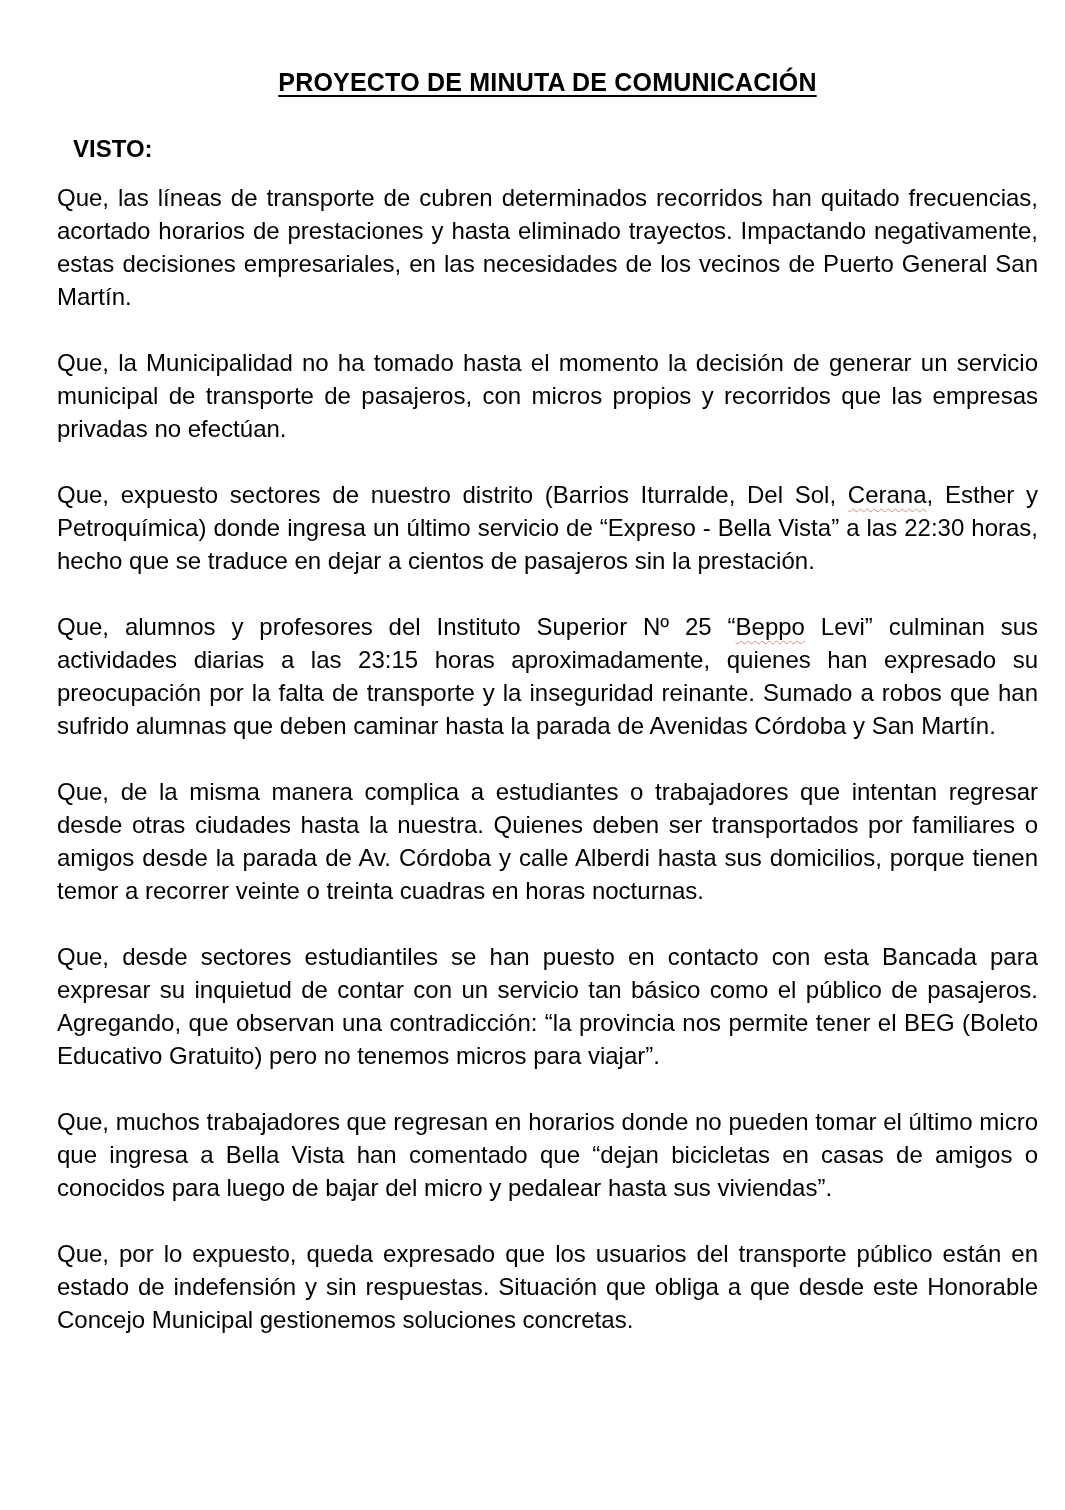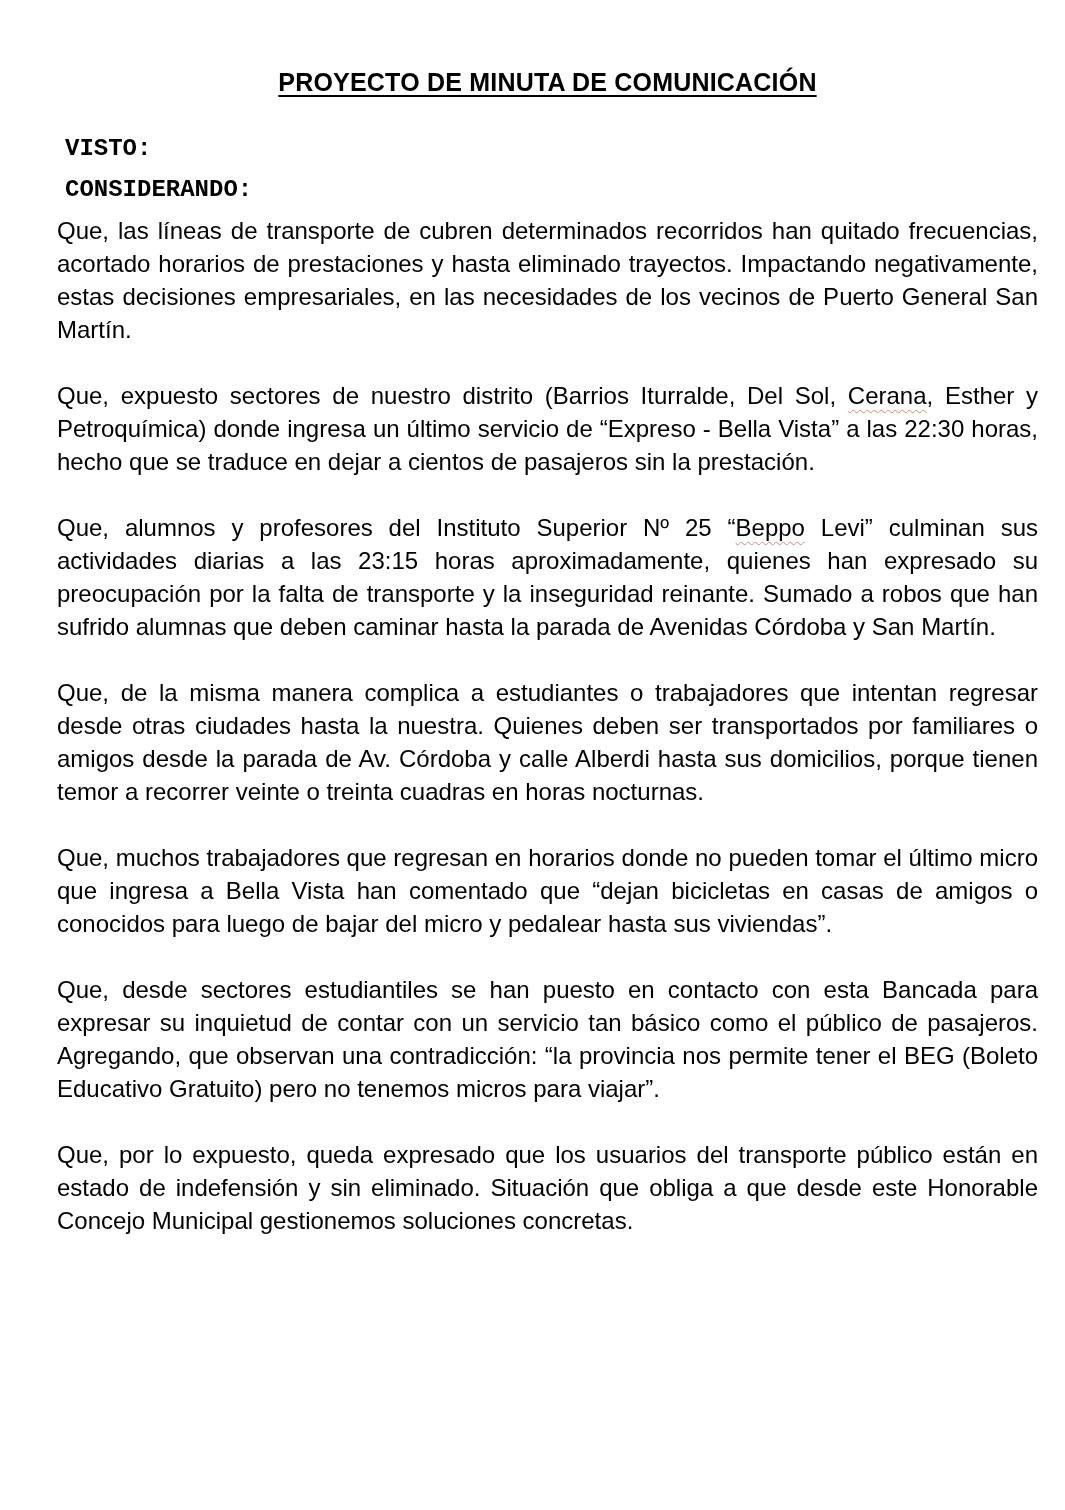"VISTO:" .heading { font-family: Liberation Mono, monospace -> none; margin: 8px -> 16px }
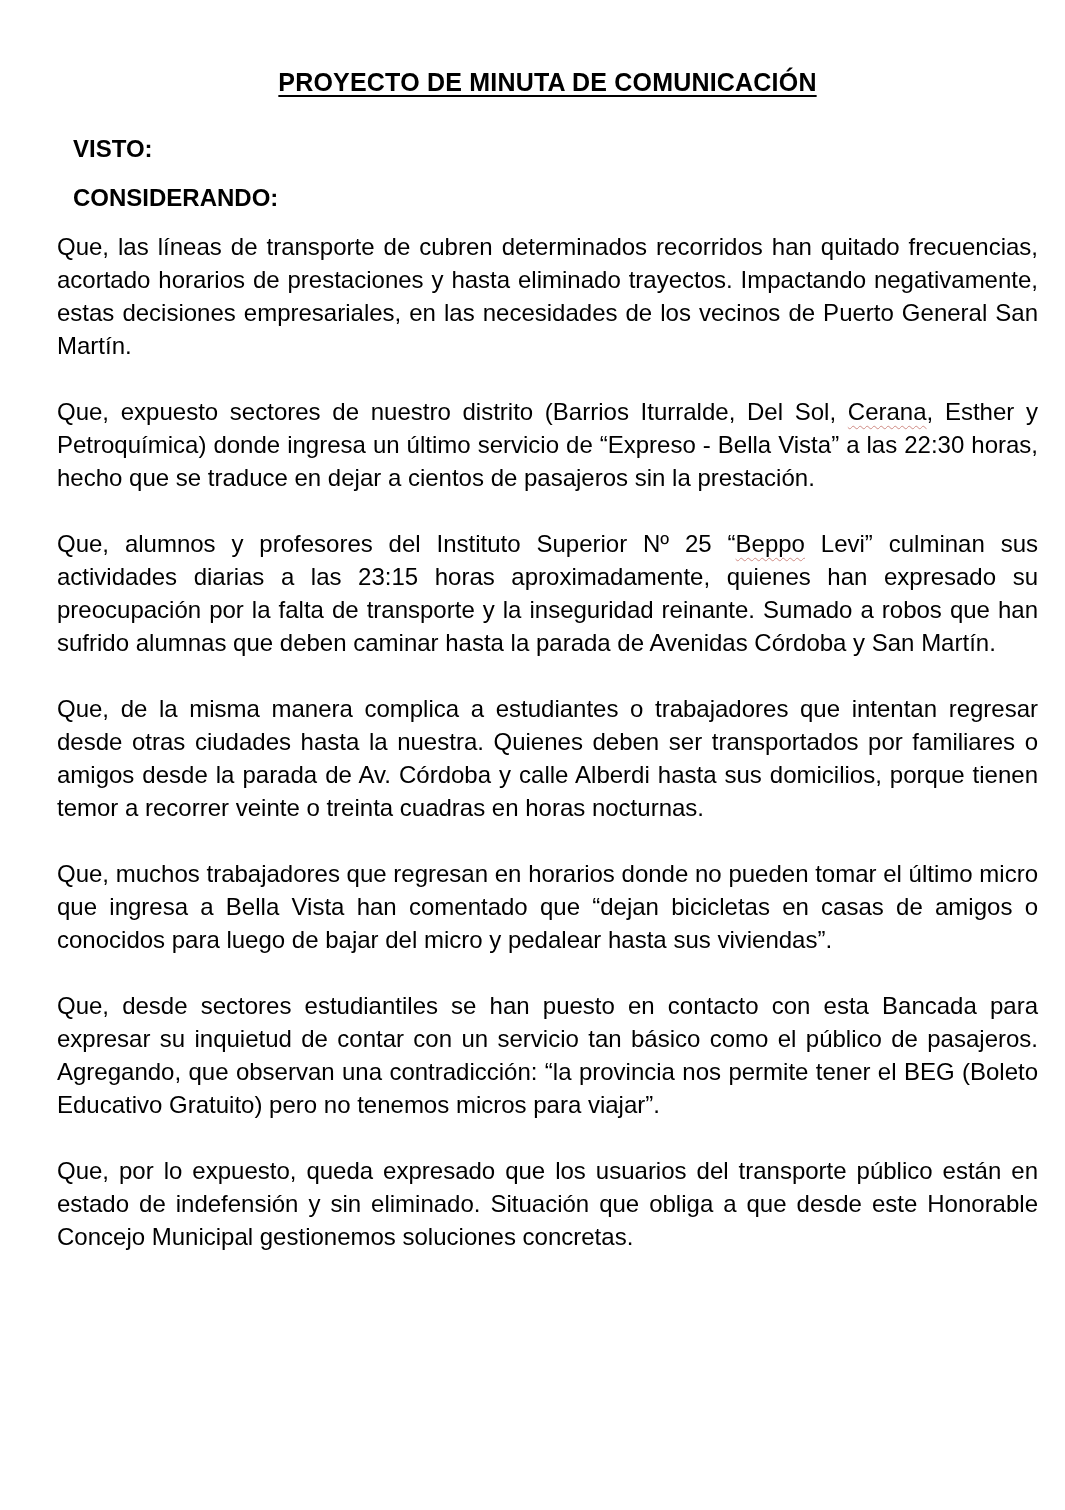"CONSIDERANDO:" div.heading { html: <div>CONSIDERANDO:</div> -> none }
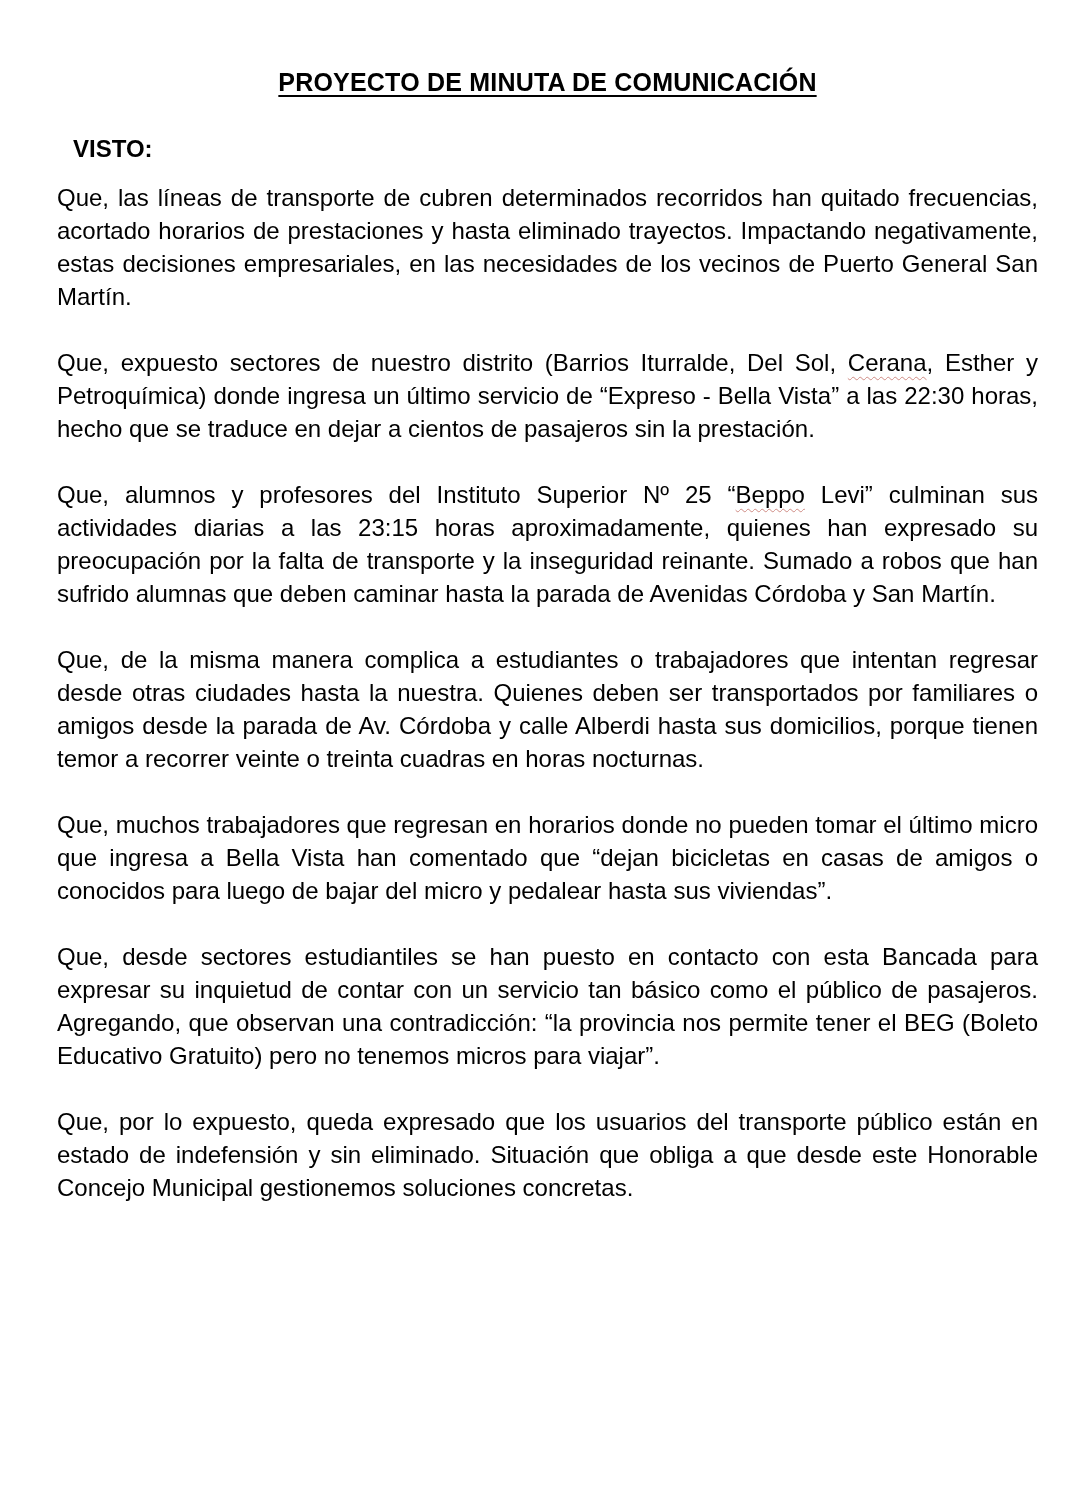"Que, la Municipalidad no ha" p.para { html: none -> <p>Que, la Municipalidad no ha tomado hasta el momento la decisión de generar un servicio municipal de transporte de pasajeros, con micros propios y recorridos que las empresas privadas no efectúan.</p> }
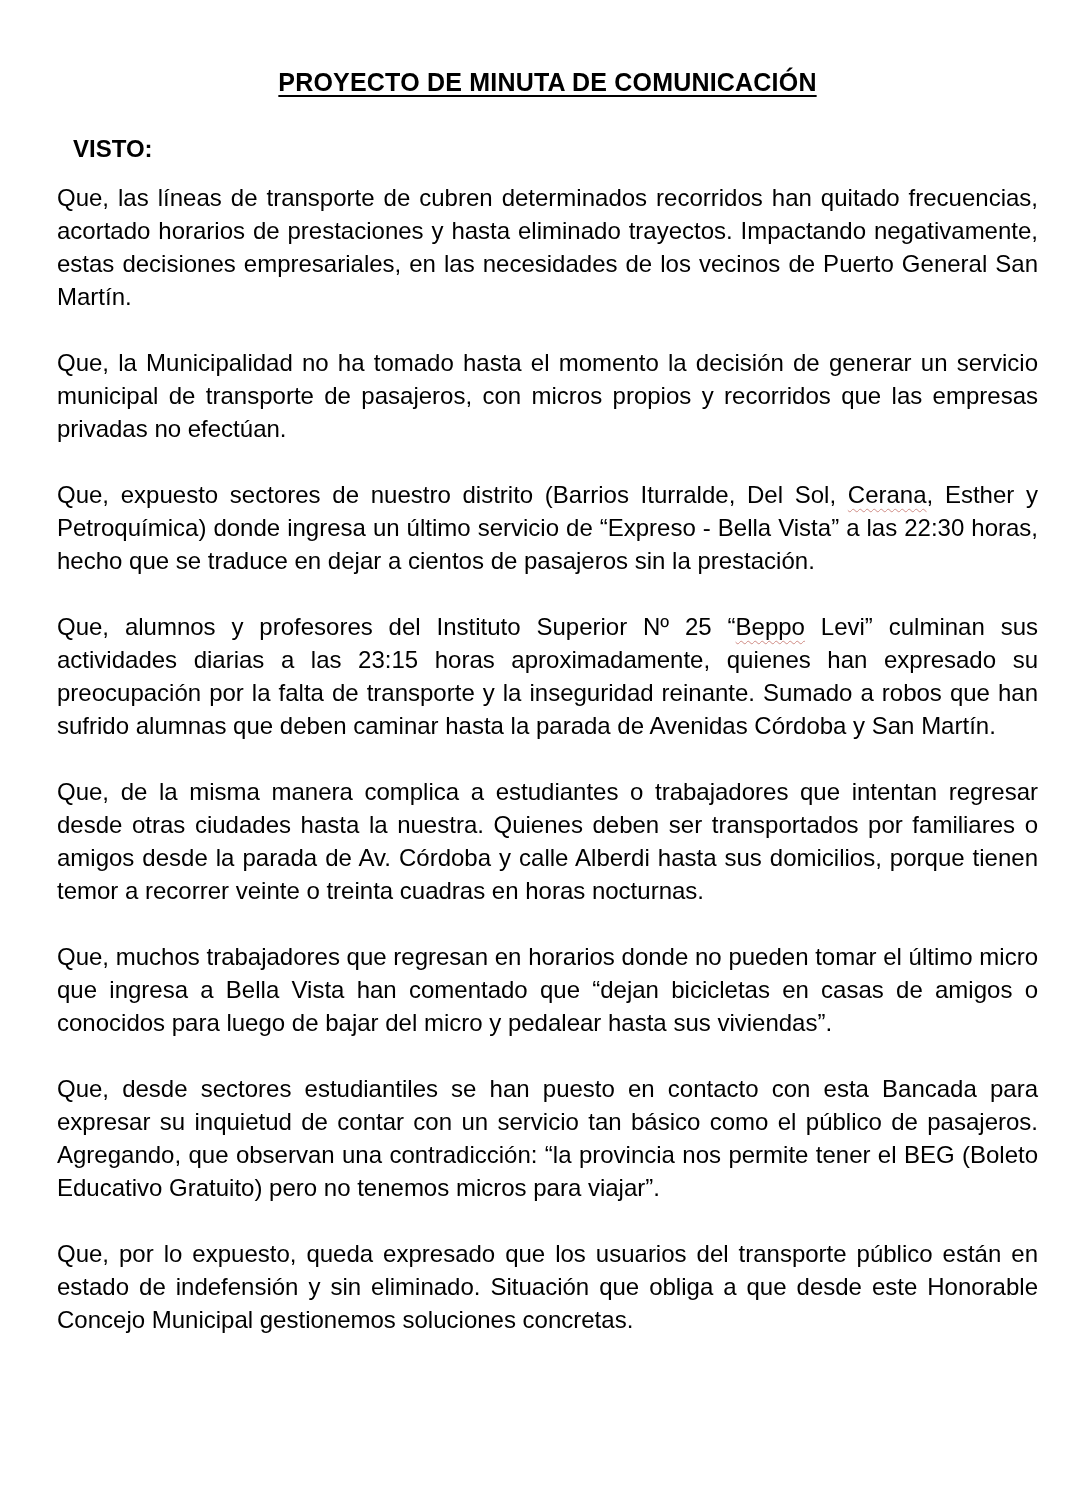"Que, muchos trabajadores que regresan" p.para { order: before "Que, desde sectores estudiantiles se" -> after "Que, desde sectores estudiantiles se" }
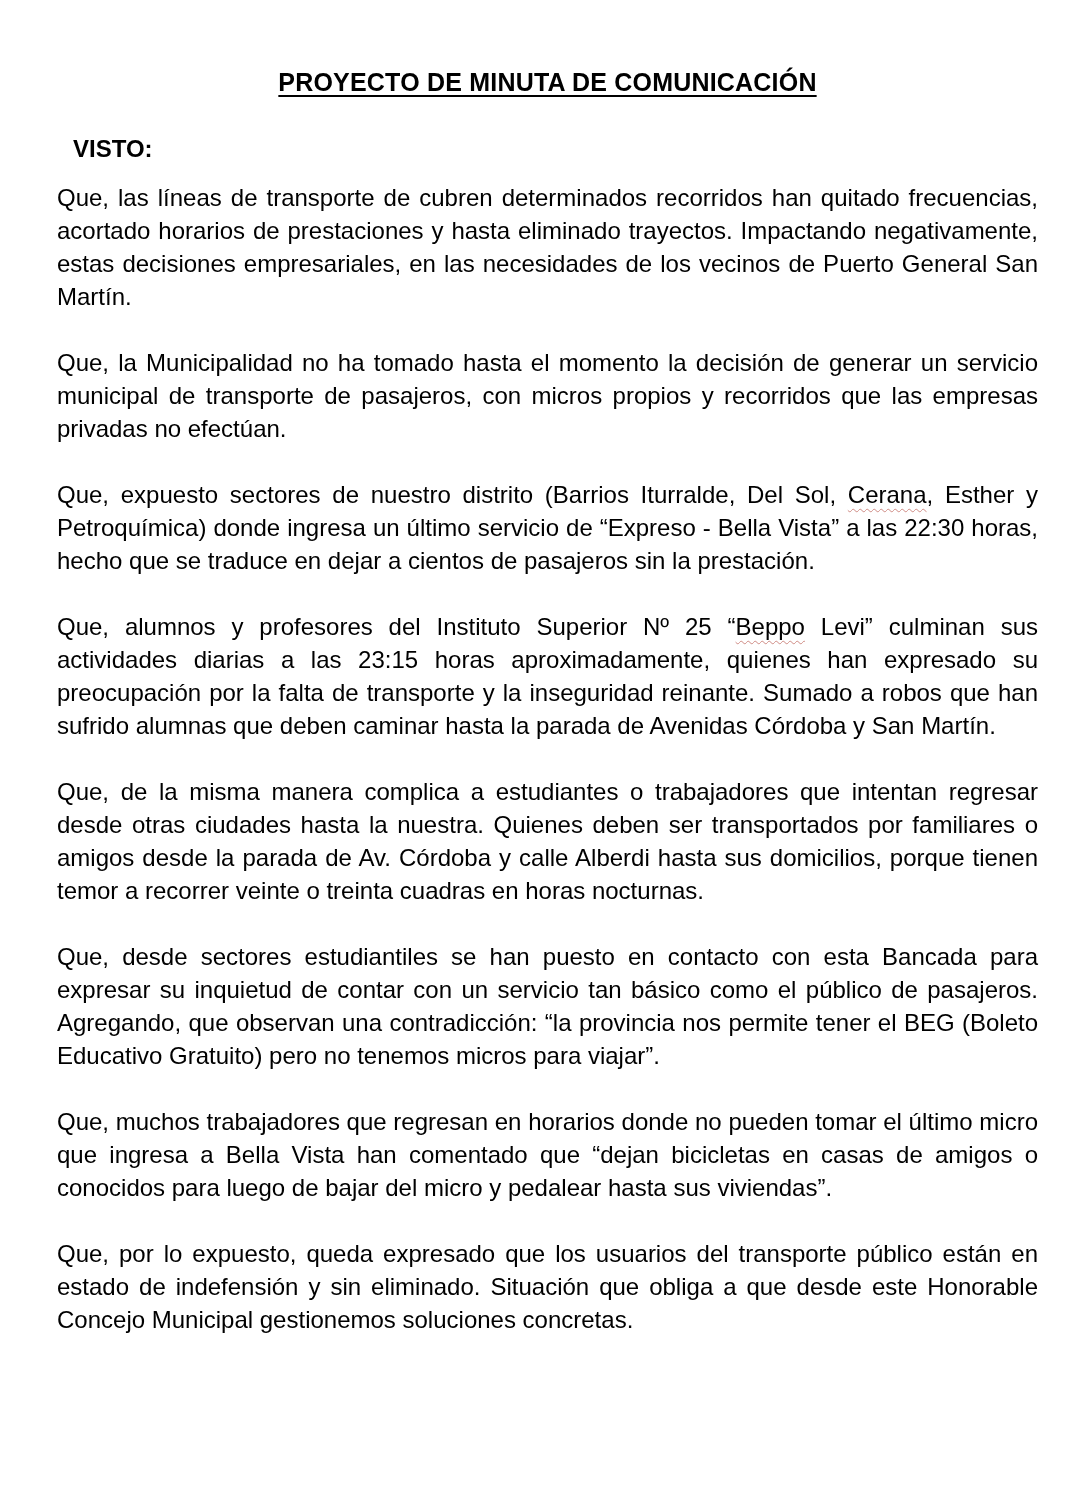"Que, por lo expuesto, queda" p.para { text: eliminado -> respuestas }
